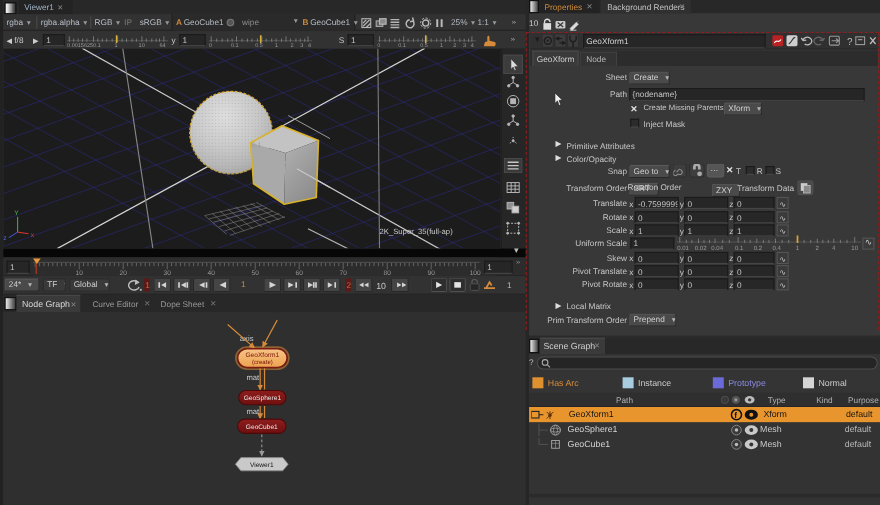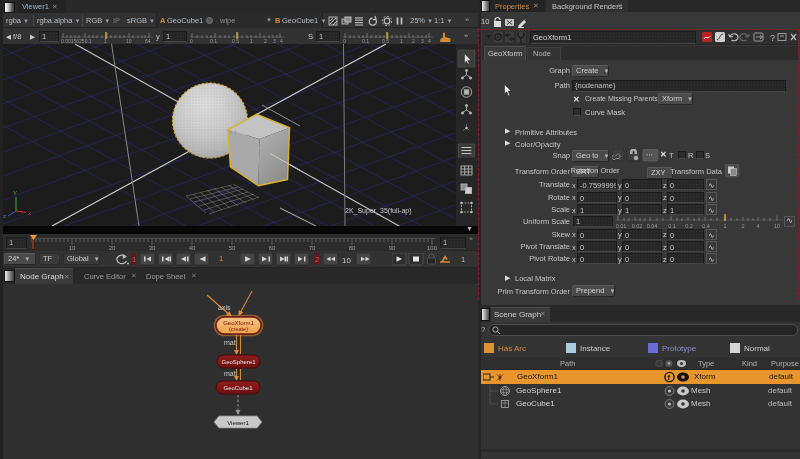"Graph" div.txt { text: Graph -> Sheet }
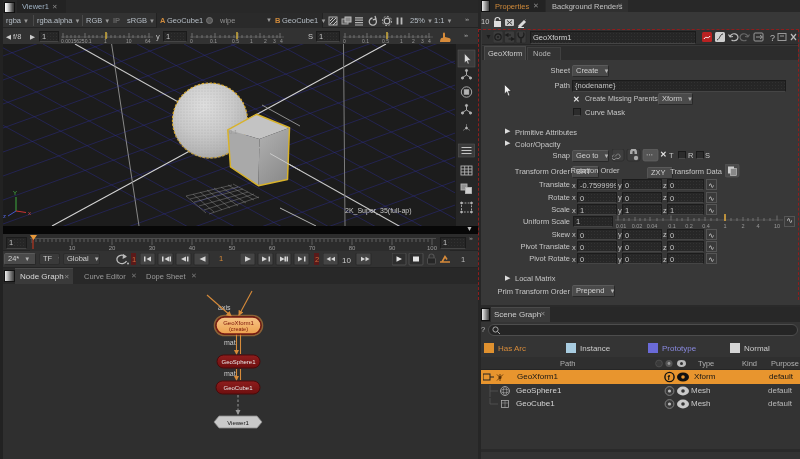"Curve Mask" div.txt { text: Curve -> Inject }
